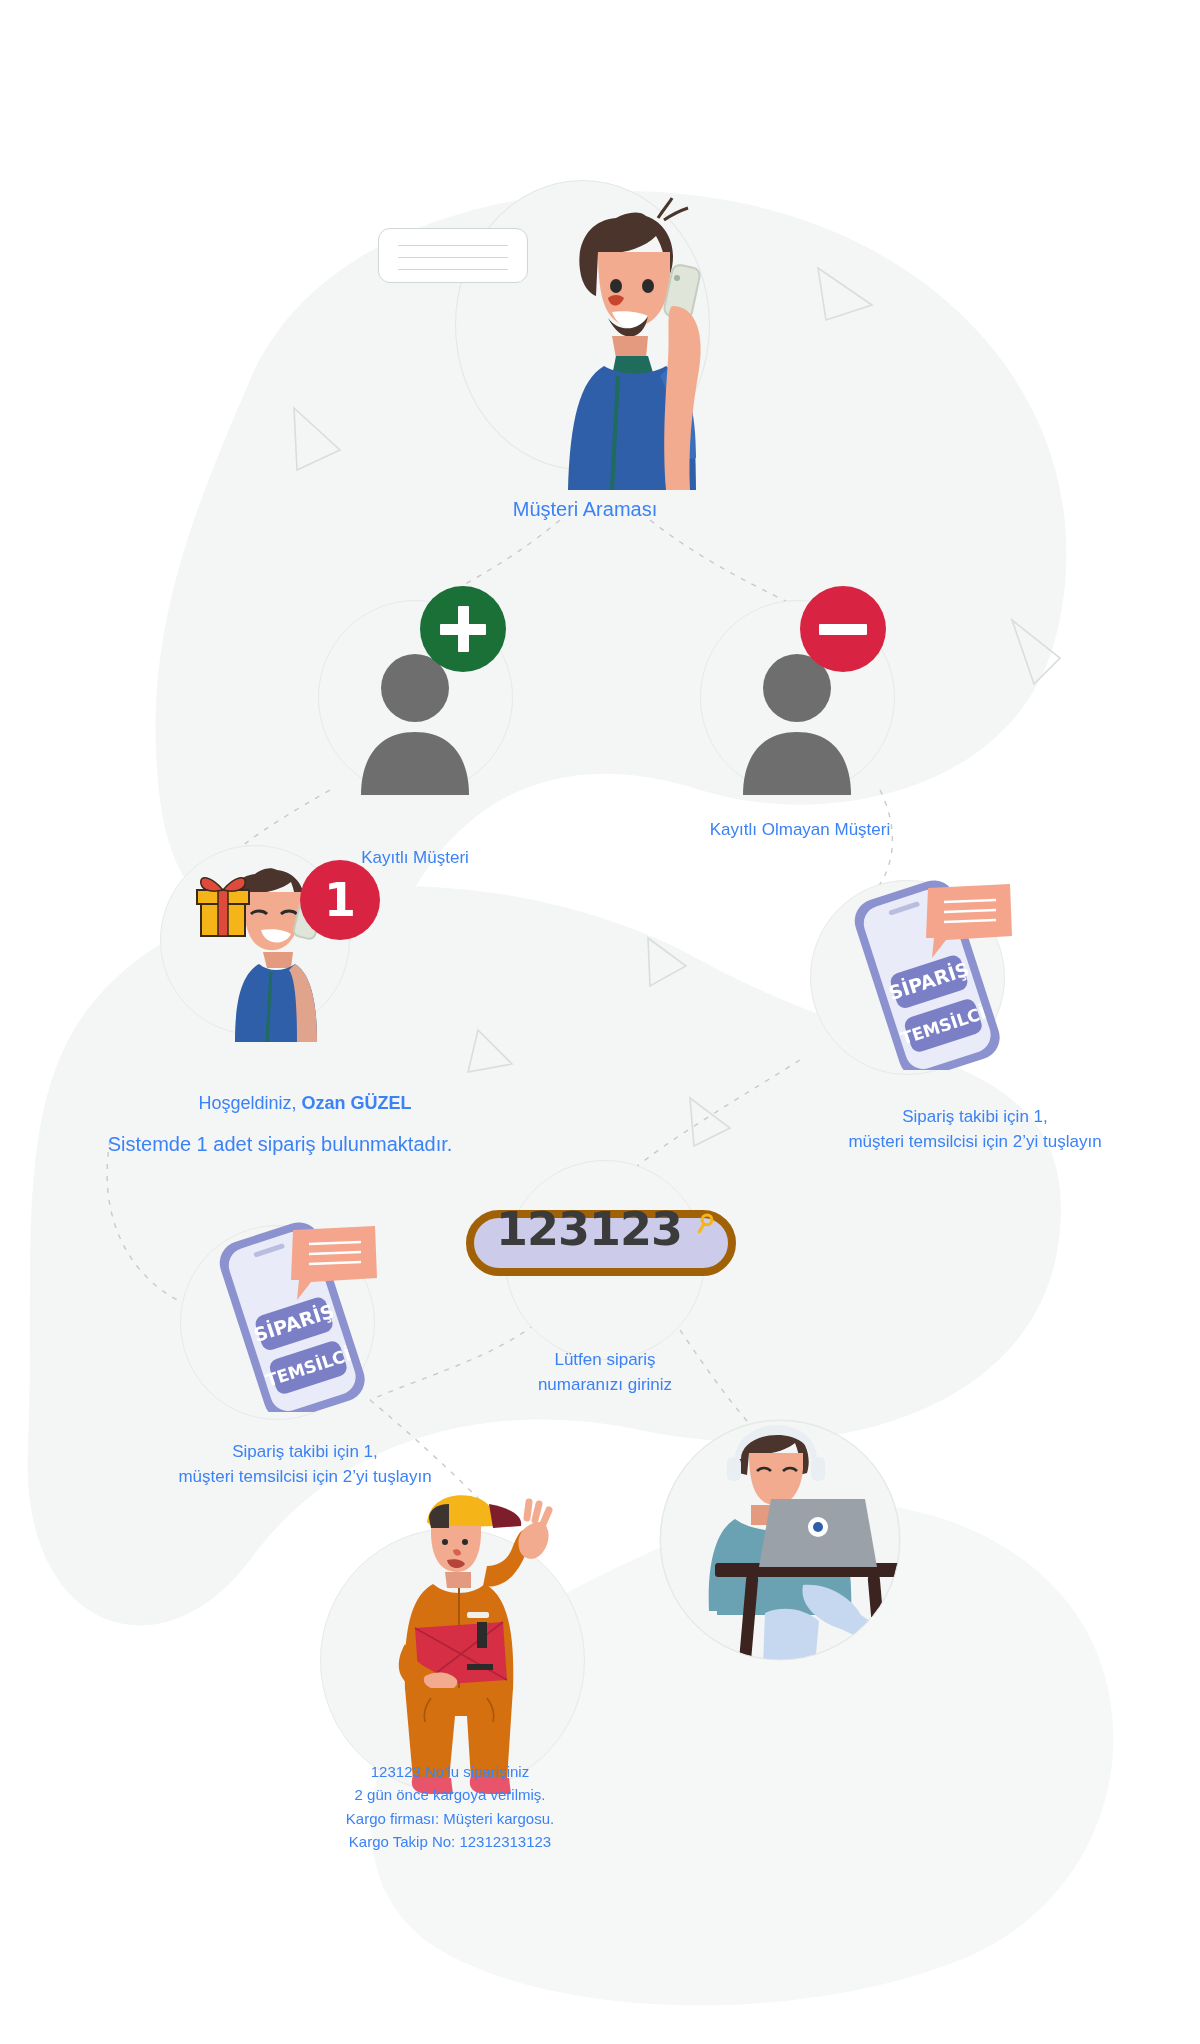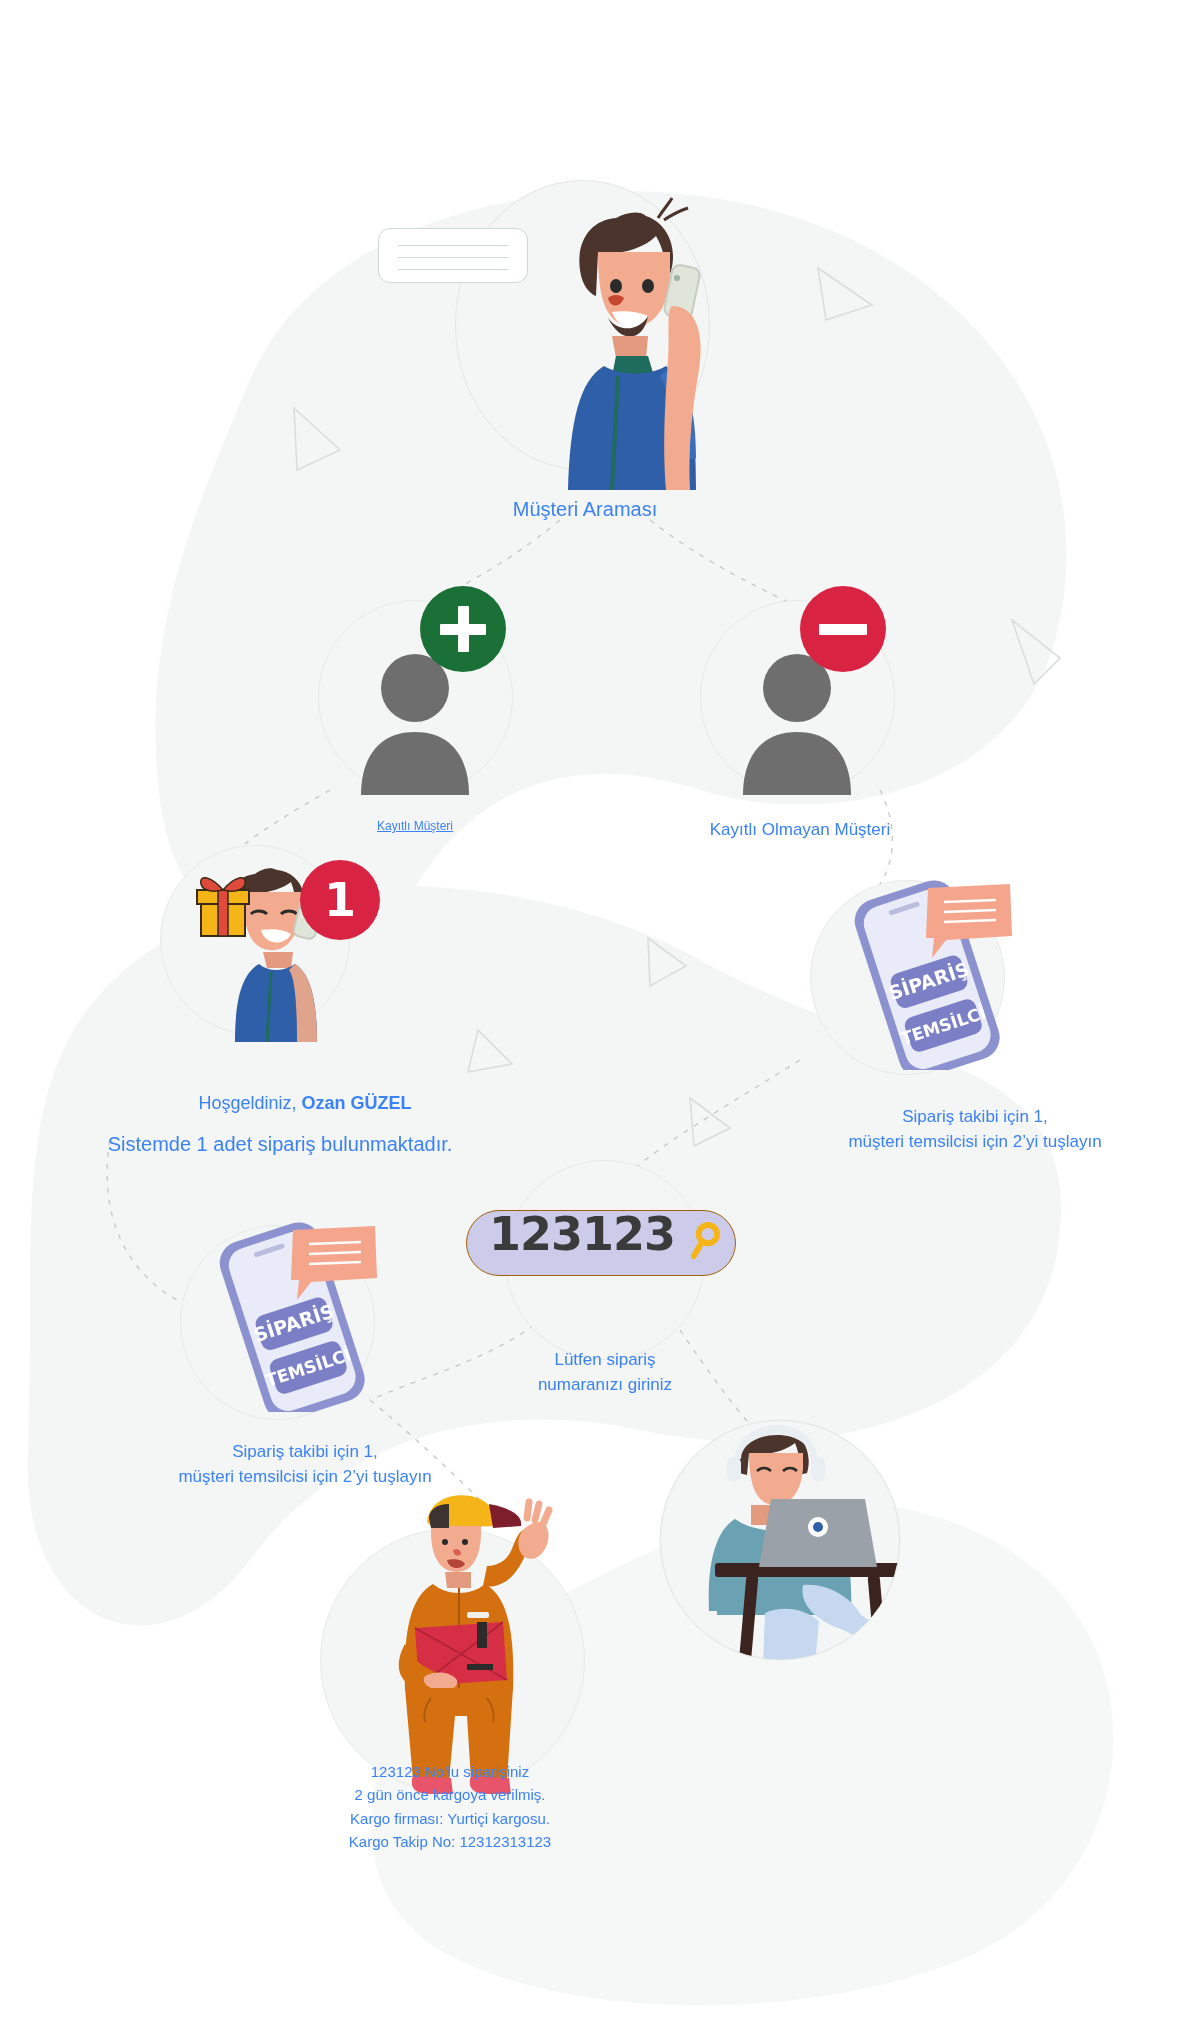"Kayıtlı Müşteri" div.cap { font-size: 12px -> 17px; text-decoration: underline -> none; top: 818px -> 846px }
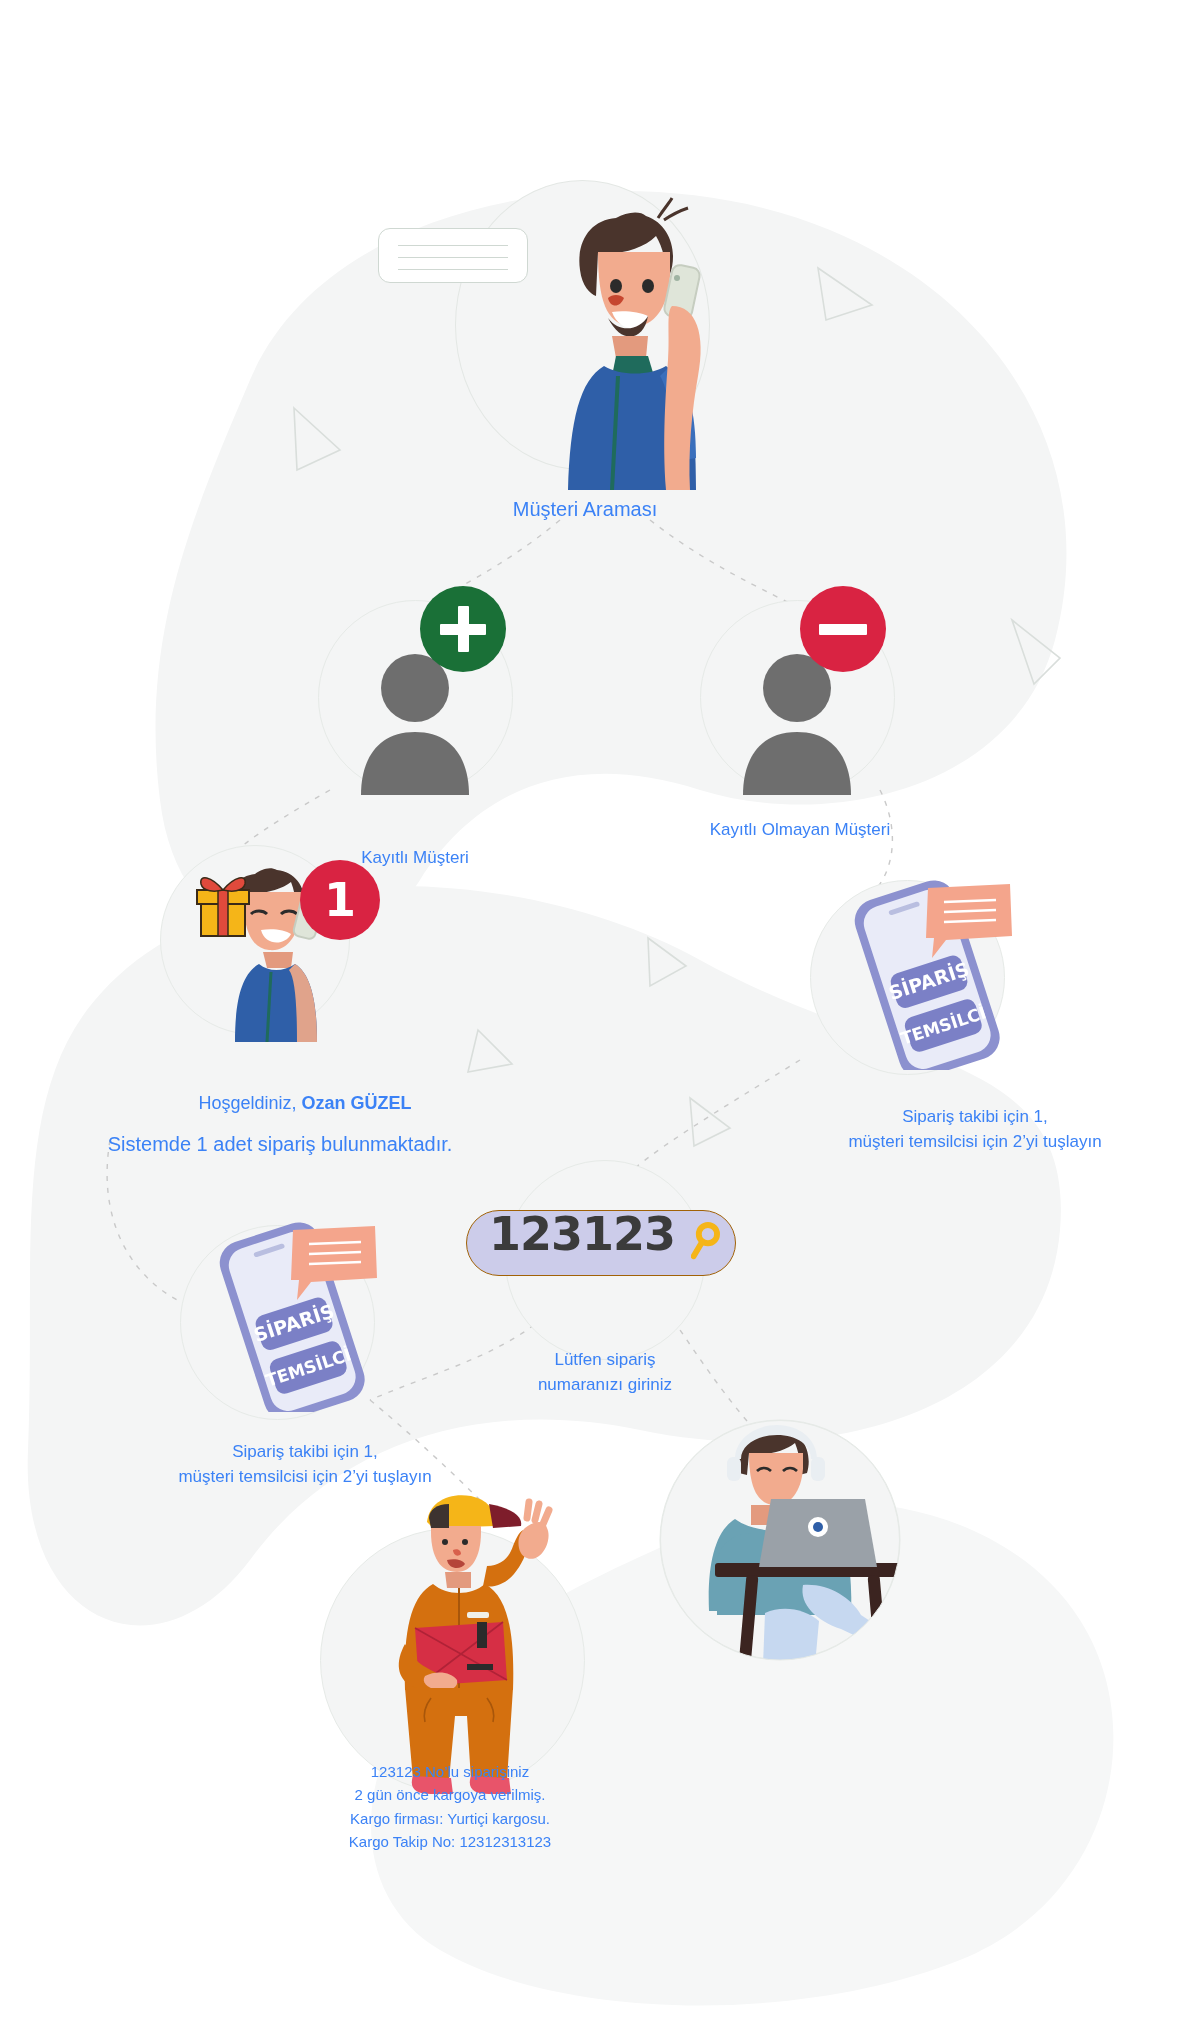"123123" .searchbox { align-items: flex-start -> flex-end; border: 1px solid #a16207 -> 8px solid #a16207 }
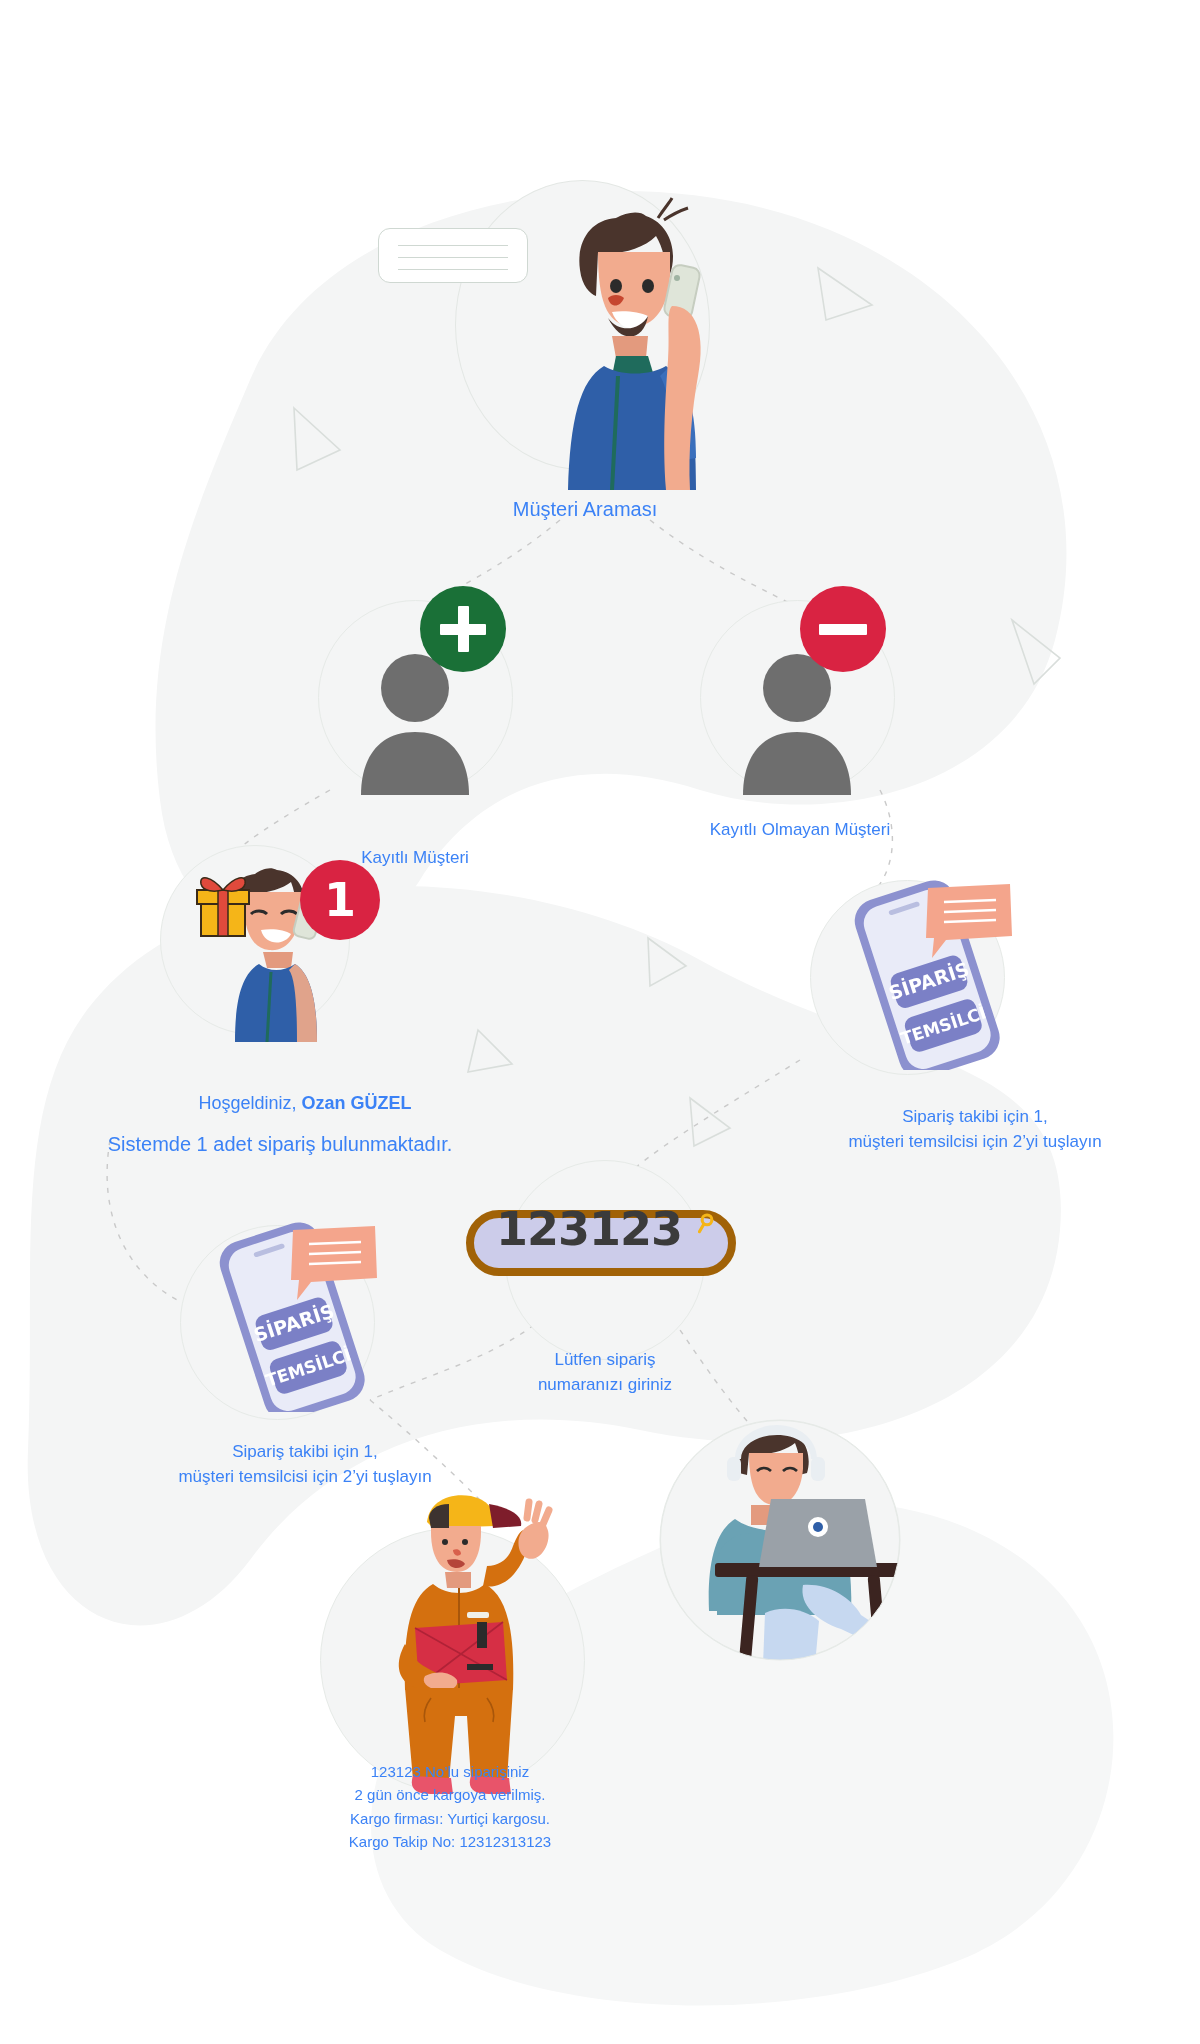"Kargo firması: Yurtiçi kargosu." div { text: Yurtiçi -> Müşteri }
